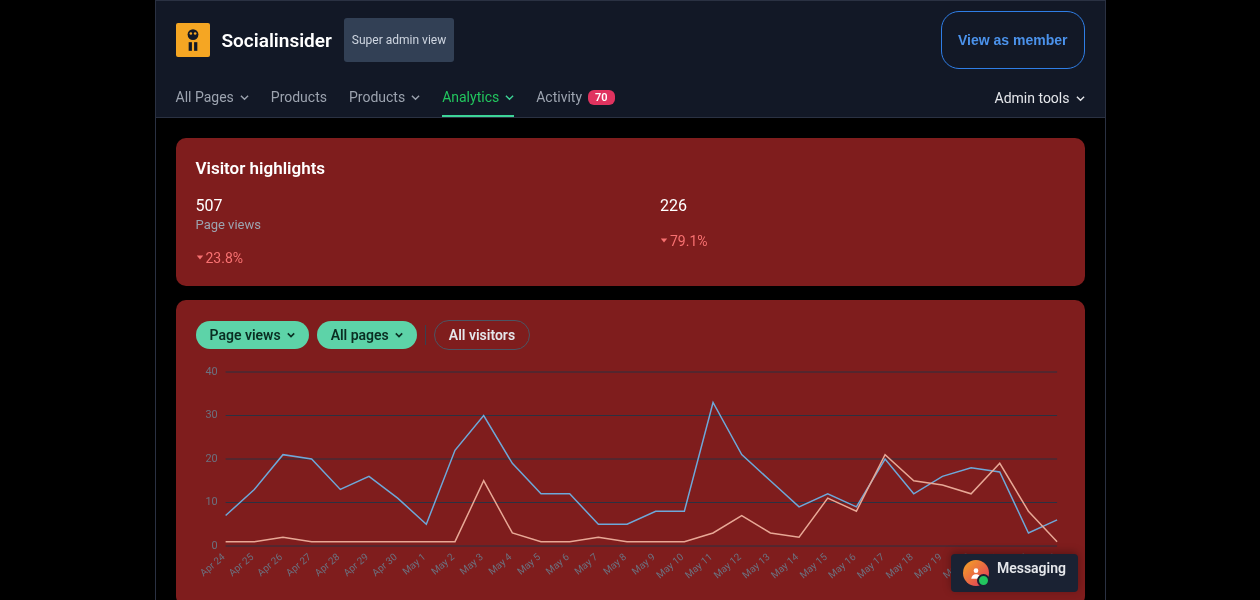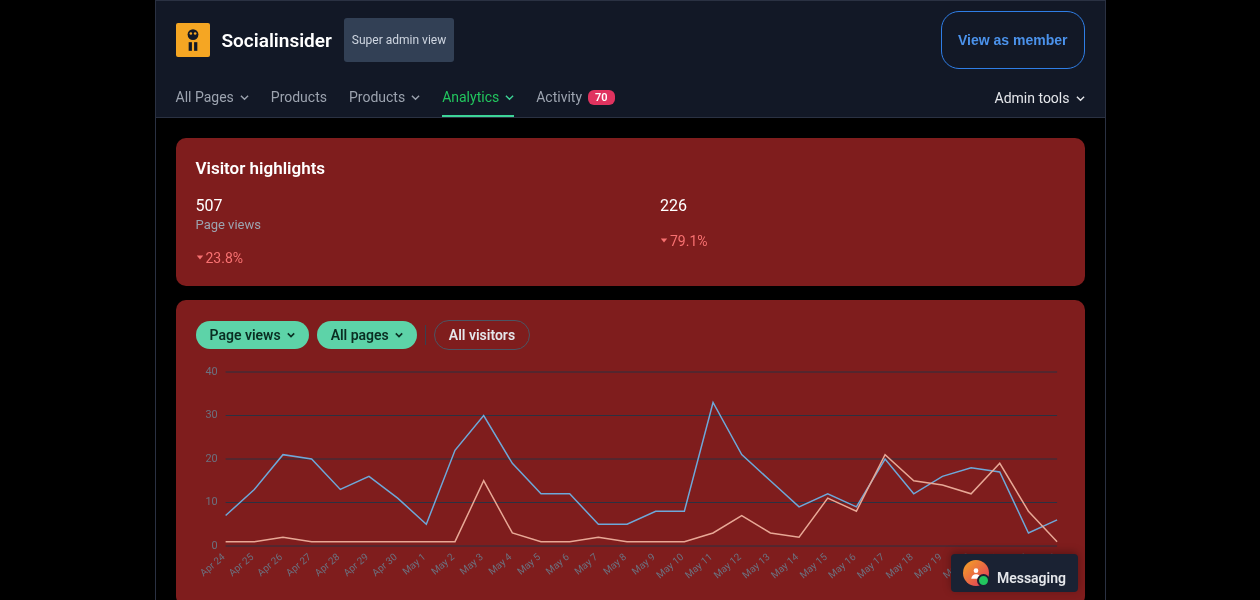"Messaging" .messaging { align-items: flex-end -> flex-start }
